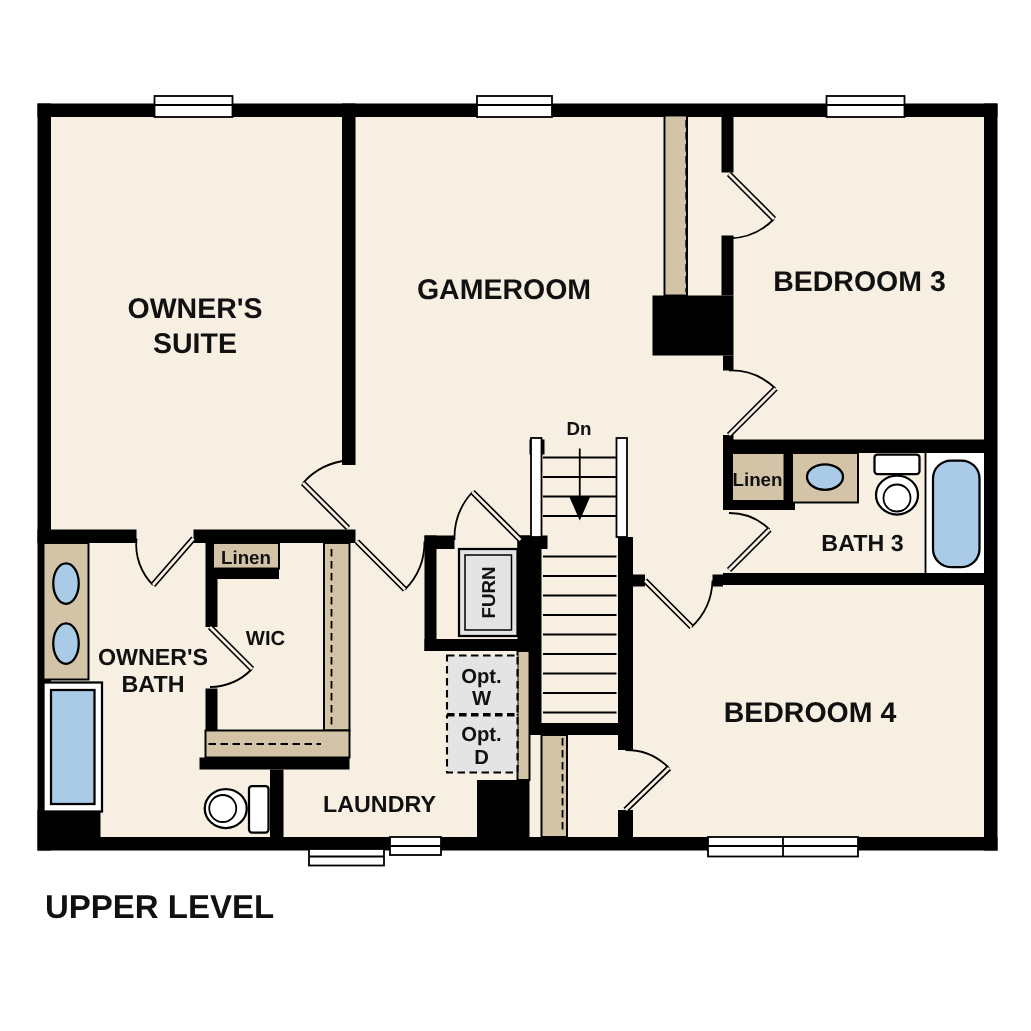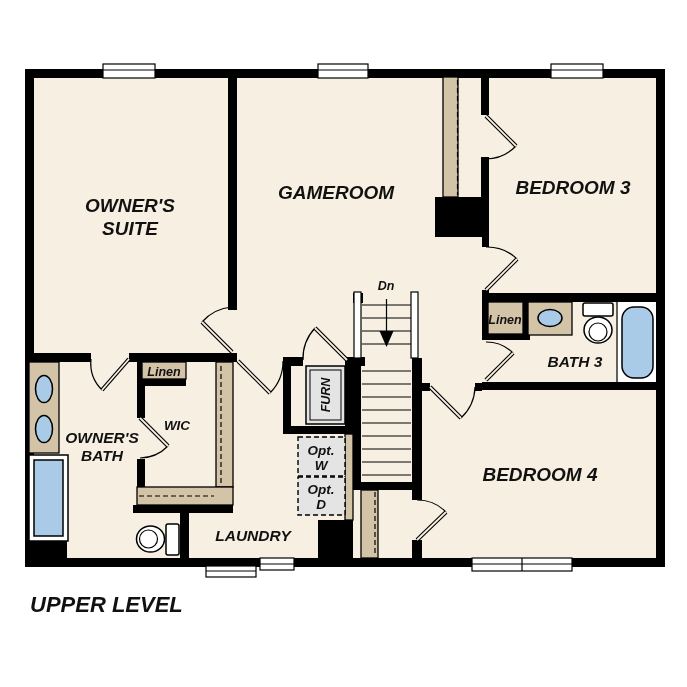"OWNER'S" .stage { font-style: italic -> none }
